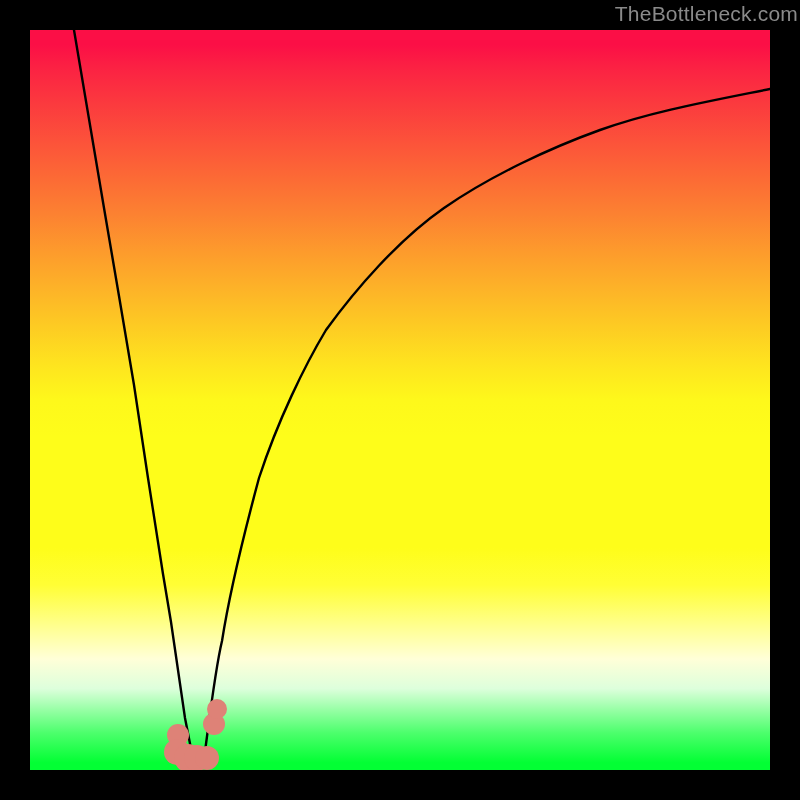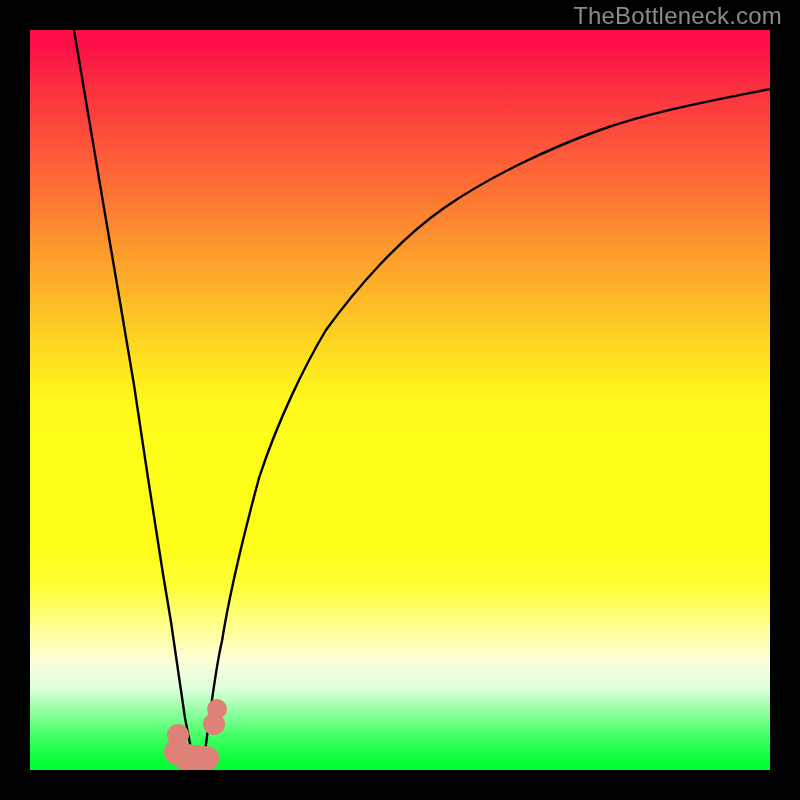"TheBottleneck.com" .watermark { font-size: 24px -> 21px; right: 18px -> 2px }
